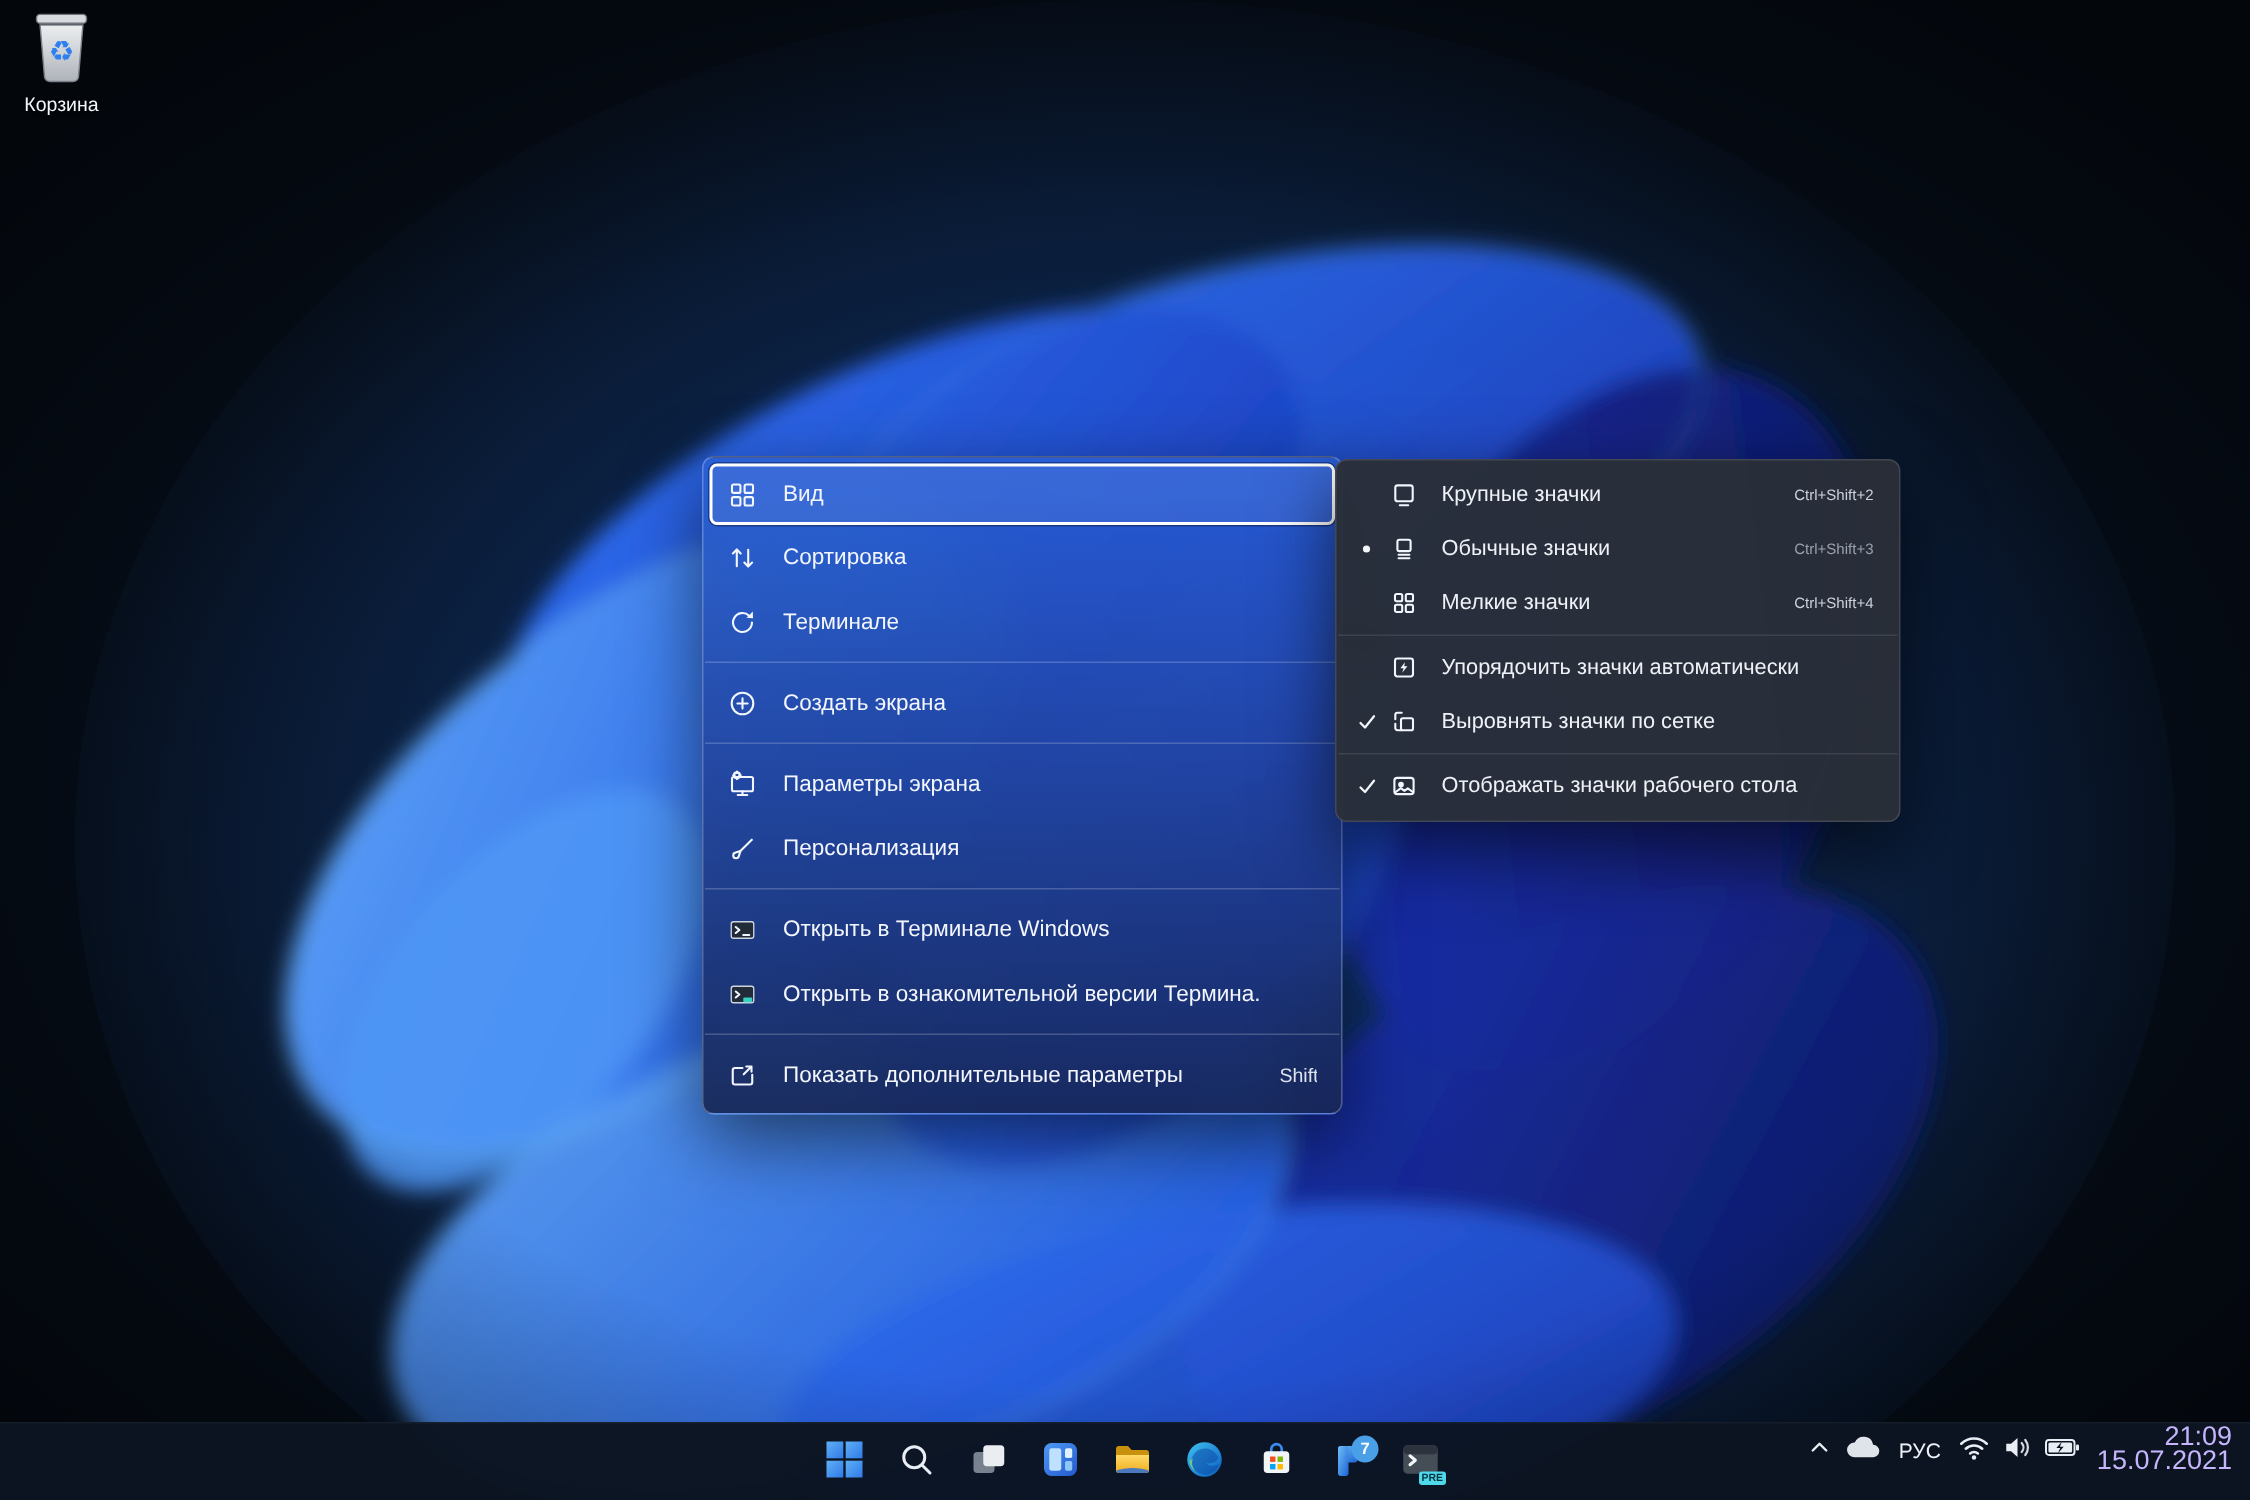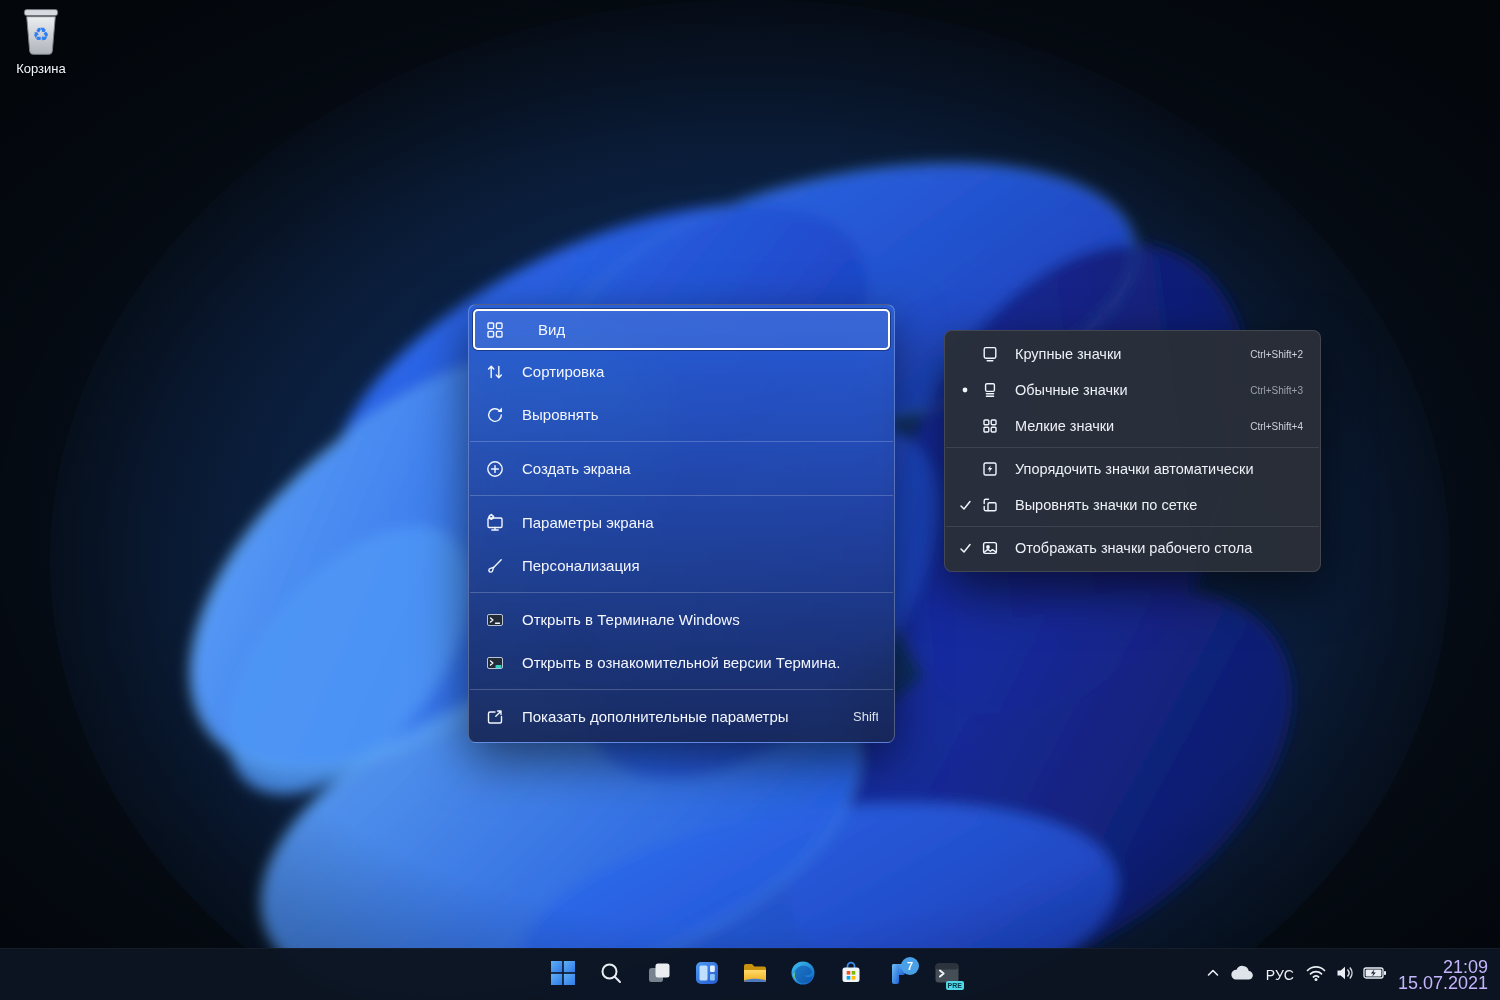"Вид" .ctx-item.focused { gap: 16px -> none }
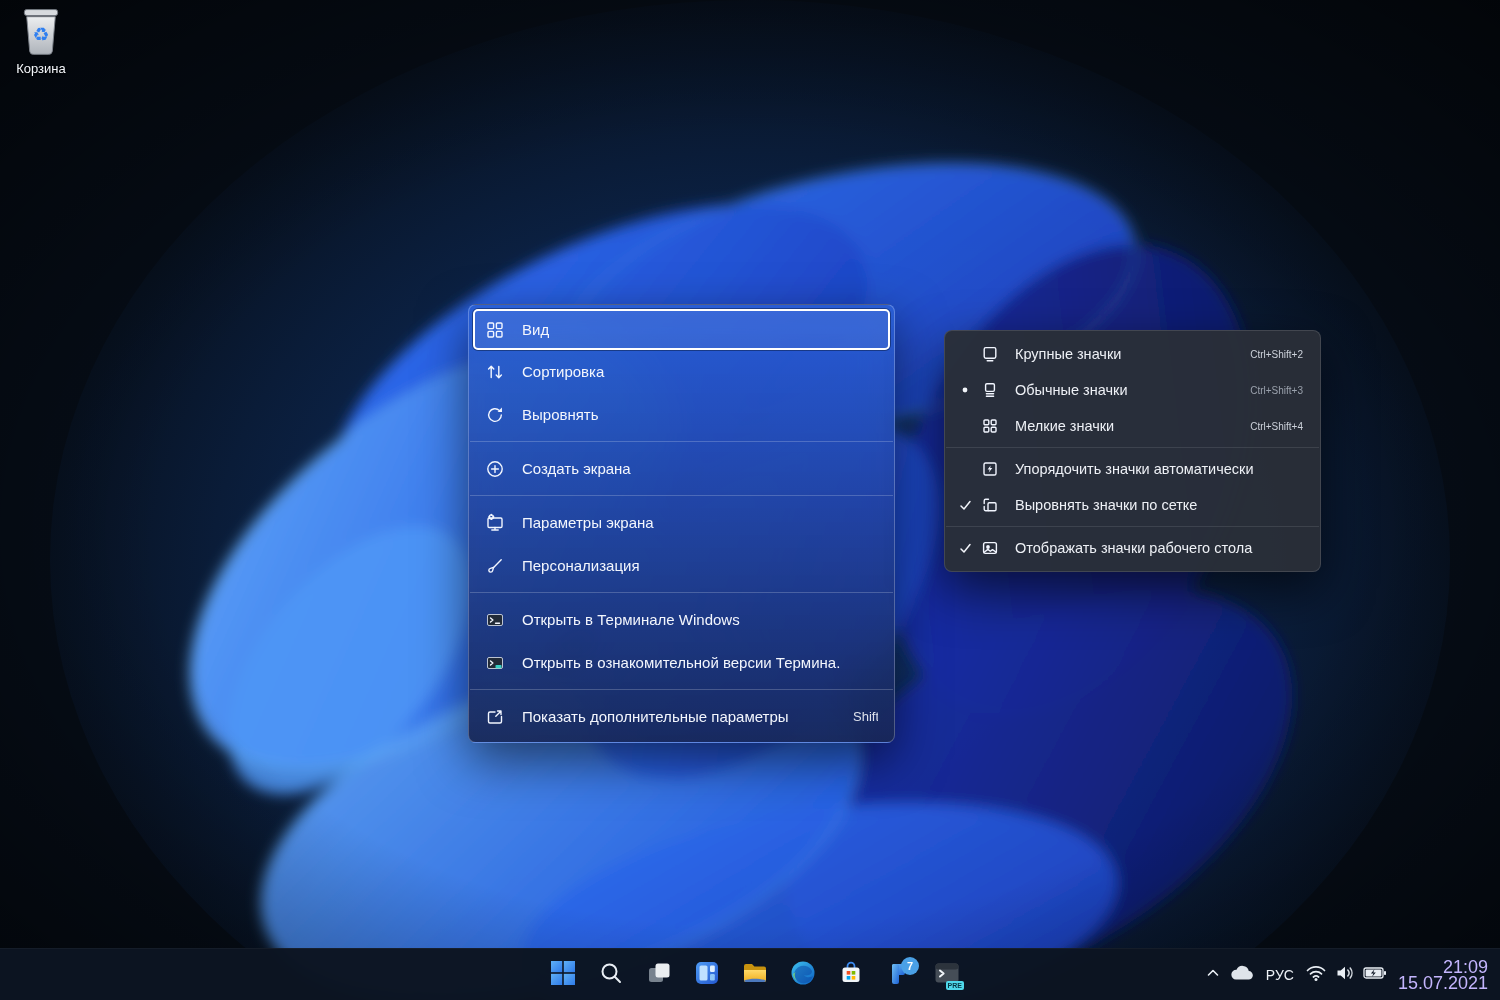"Крупные значки" .sub { left: 944px -> 890px; margin-top: 24px -> none }
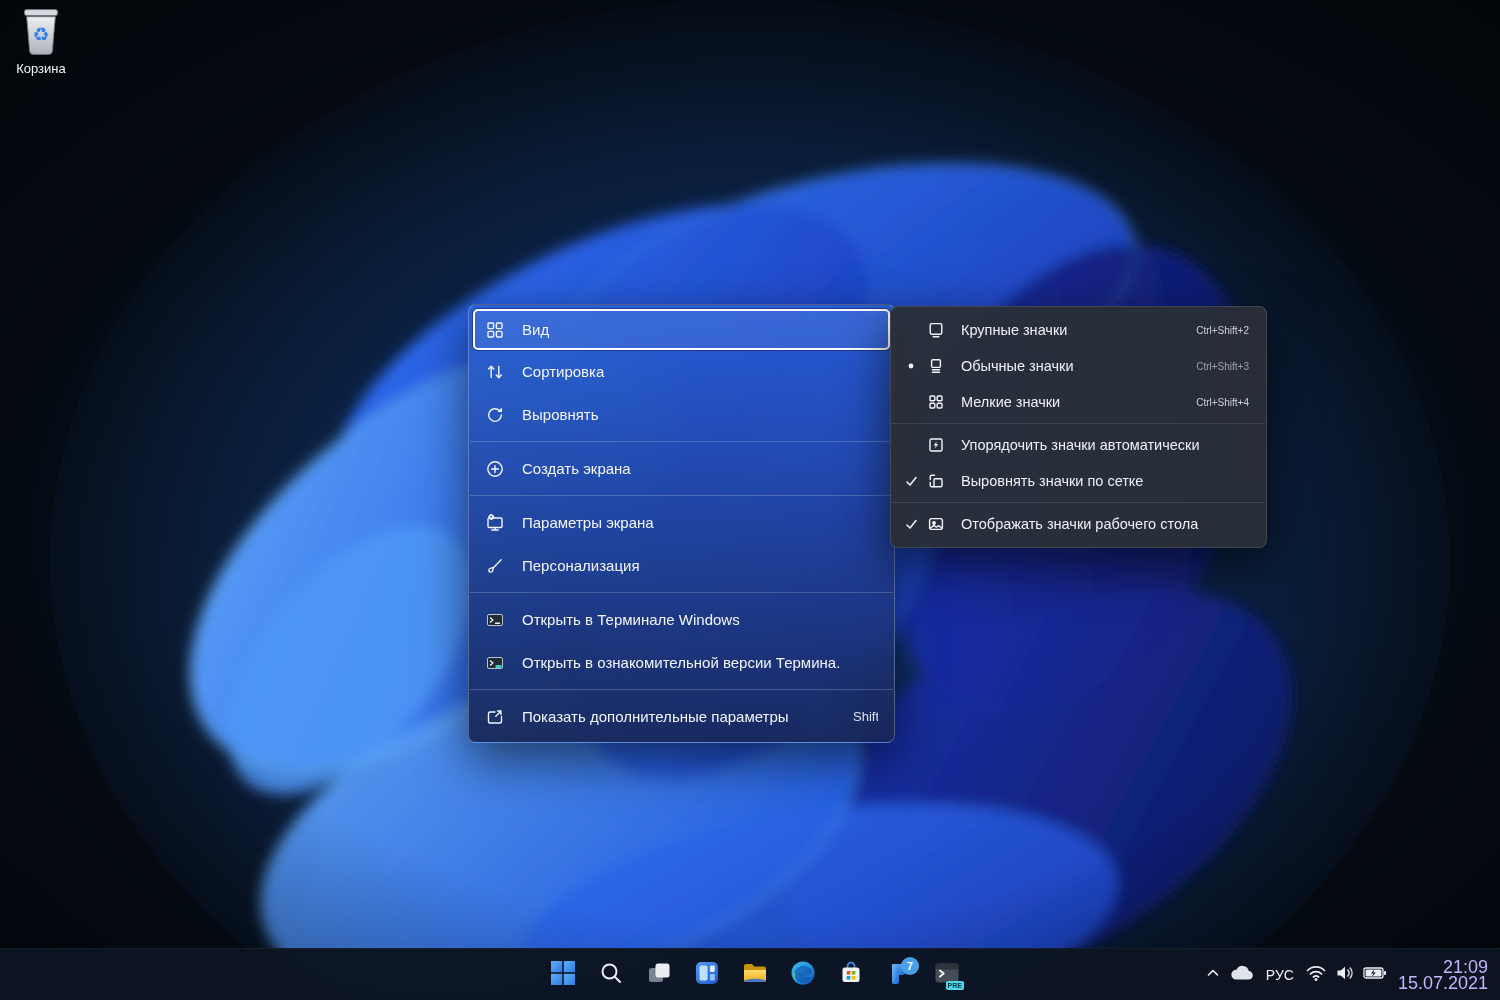"Выровнять" span { text: Выровнять -> Терминале }
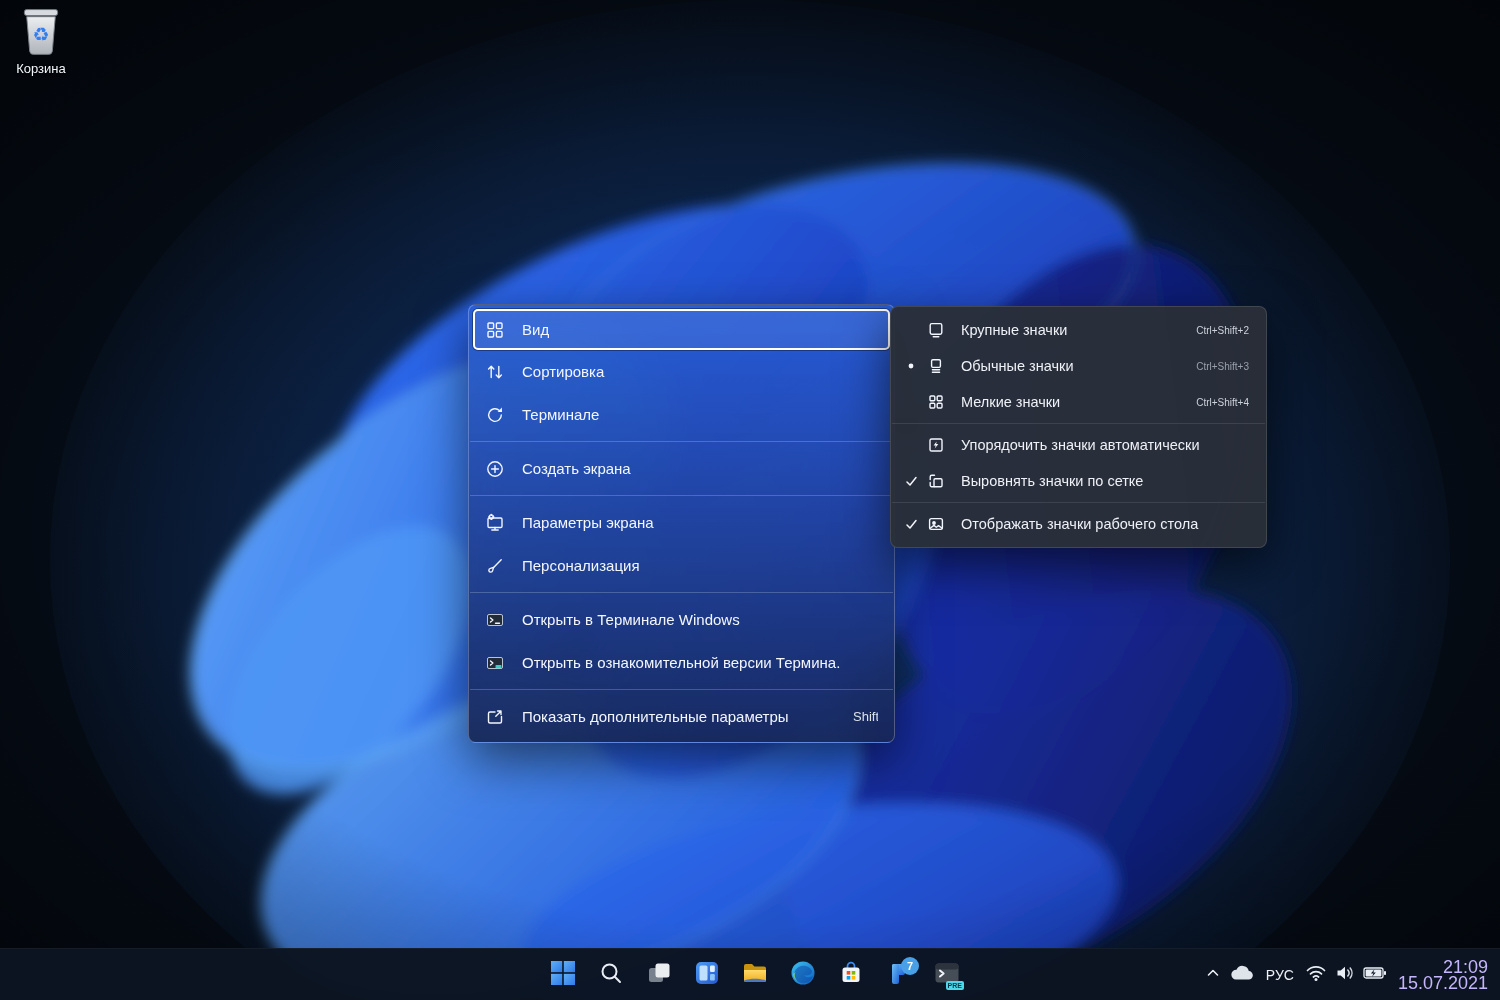"РУС" .tb-tray { align-items: center -> flex-start }
